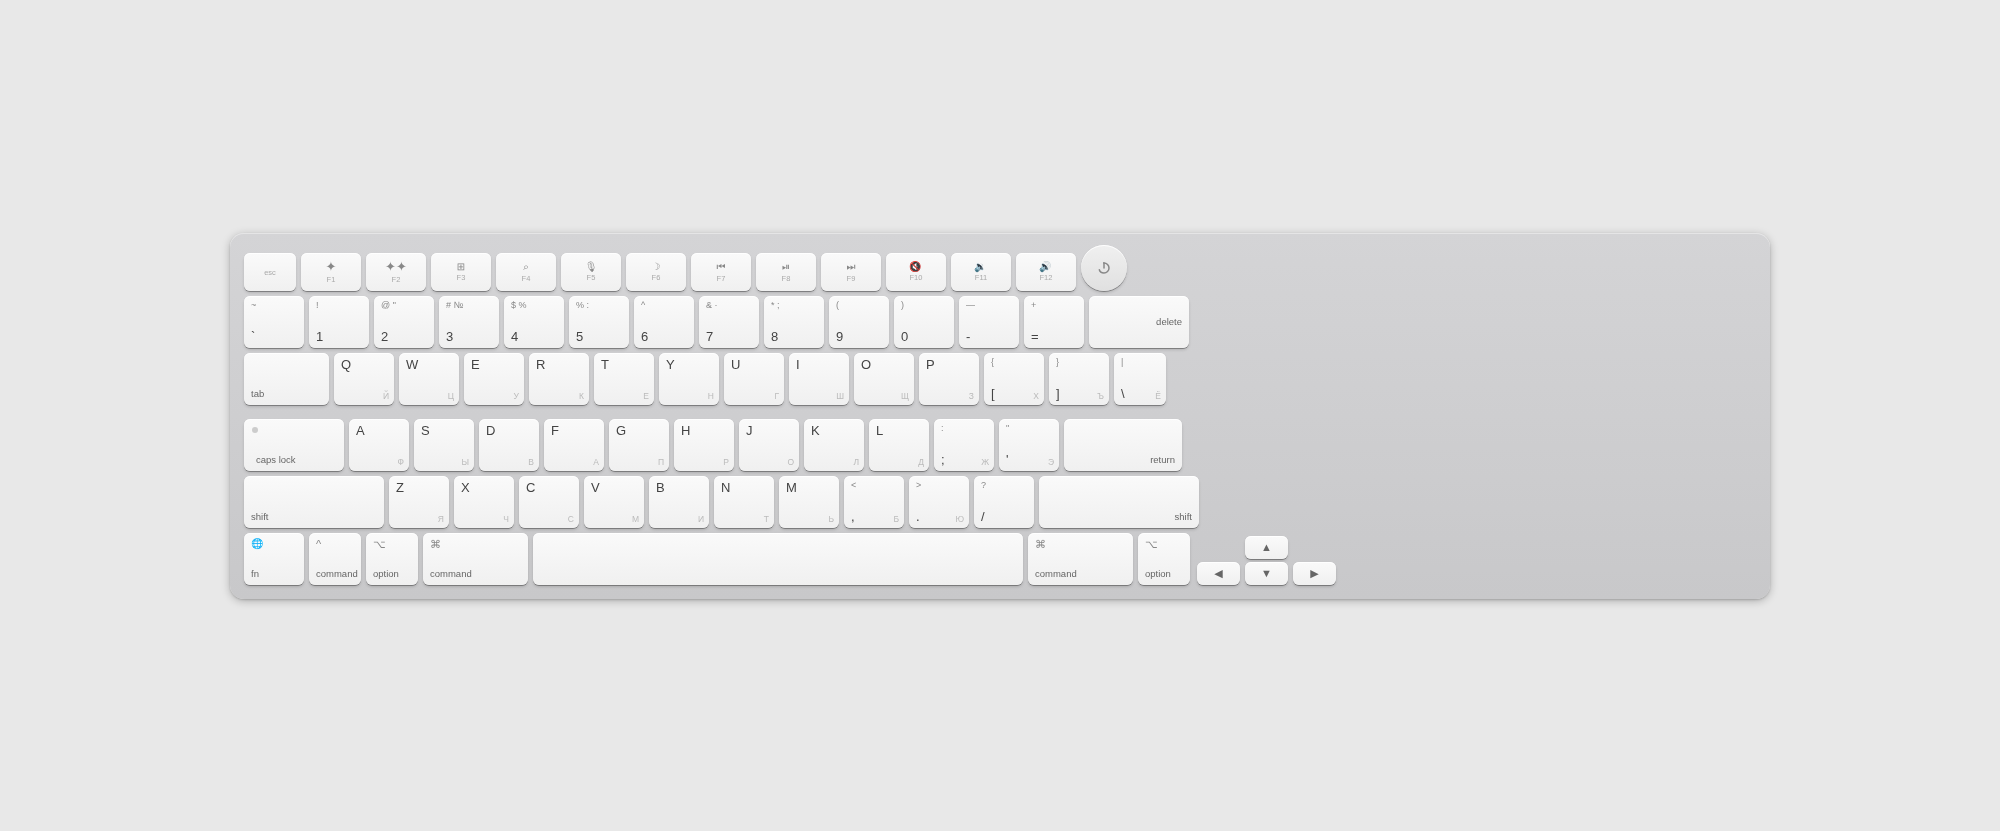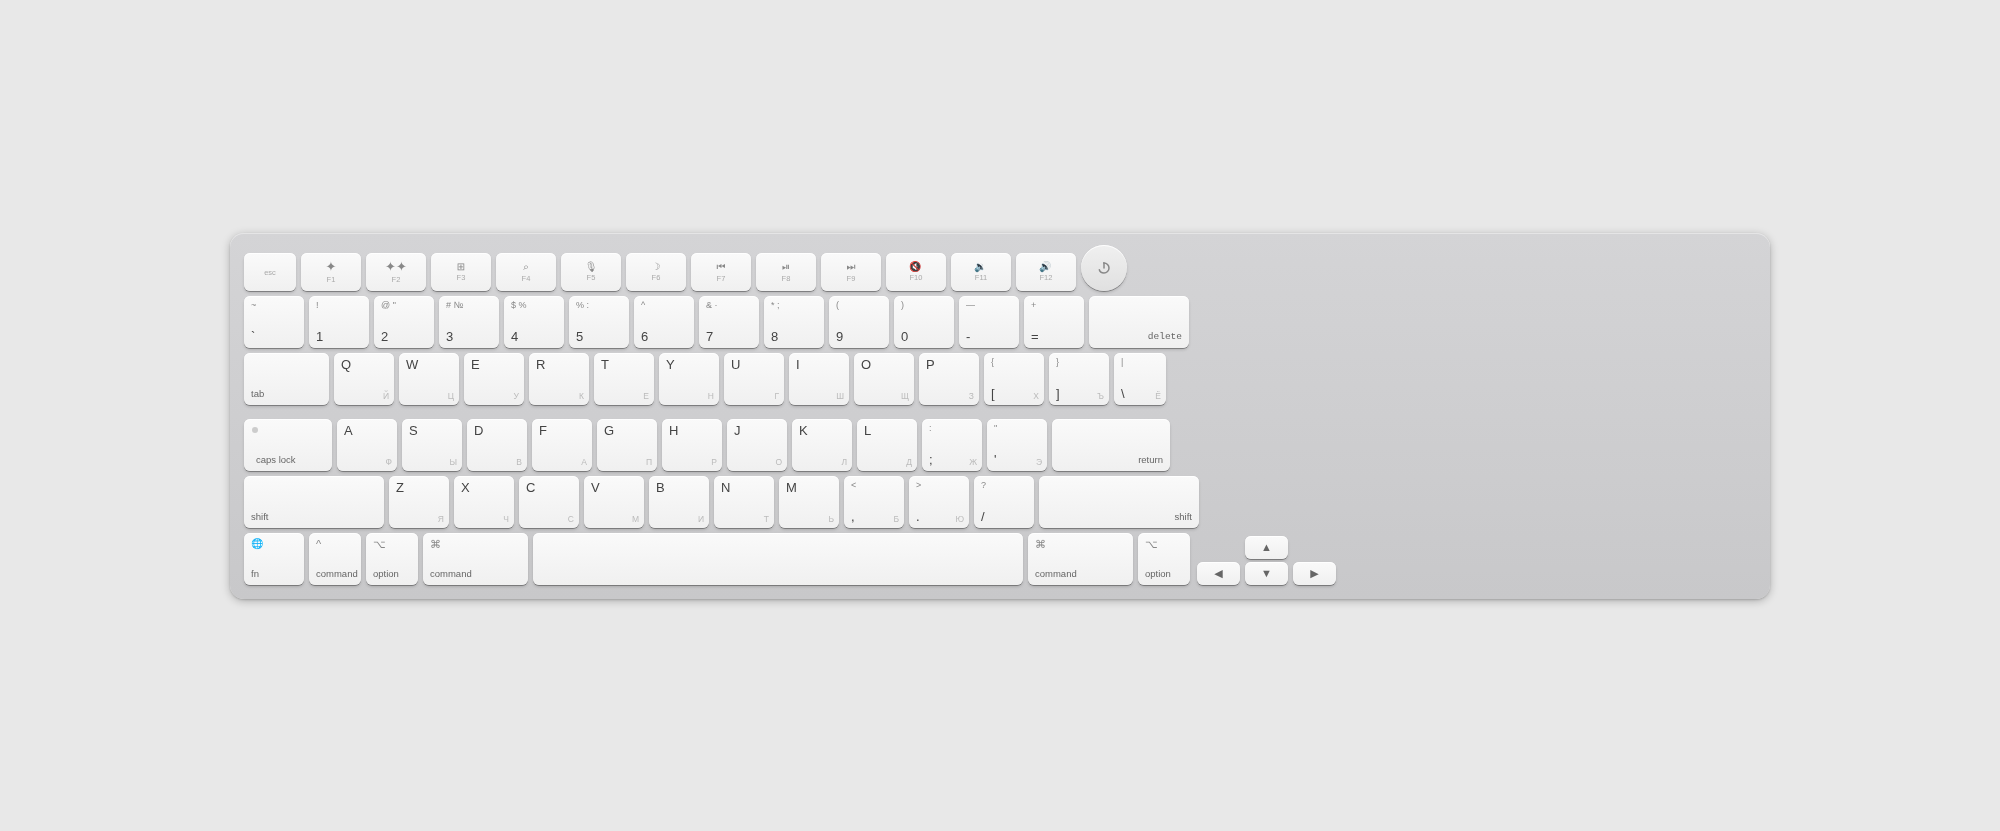"delete" div.key { font-family: Liberation Mono, monospace -> none; justify-content: flex-end -> center }
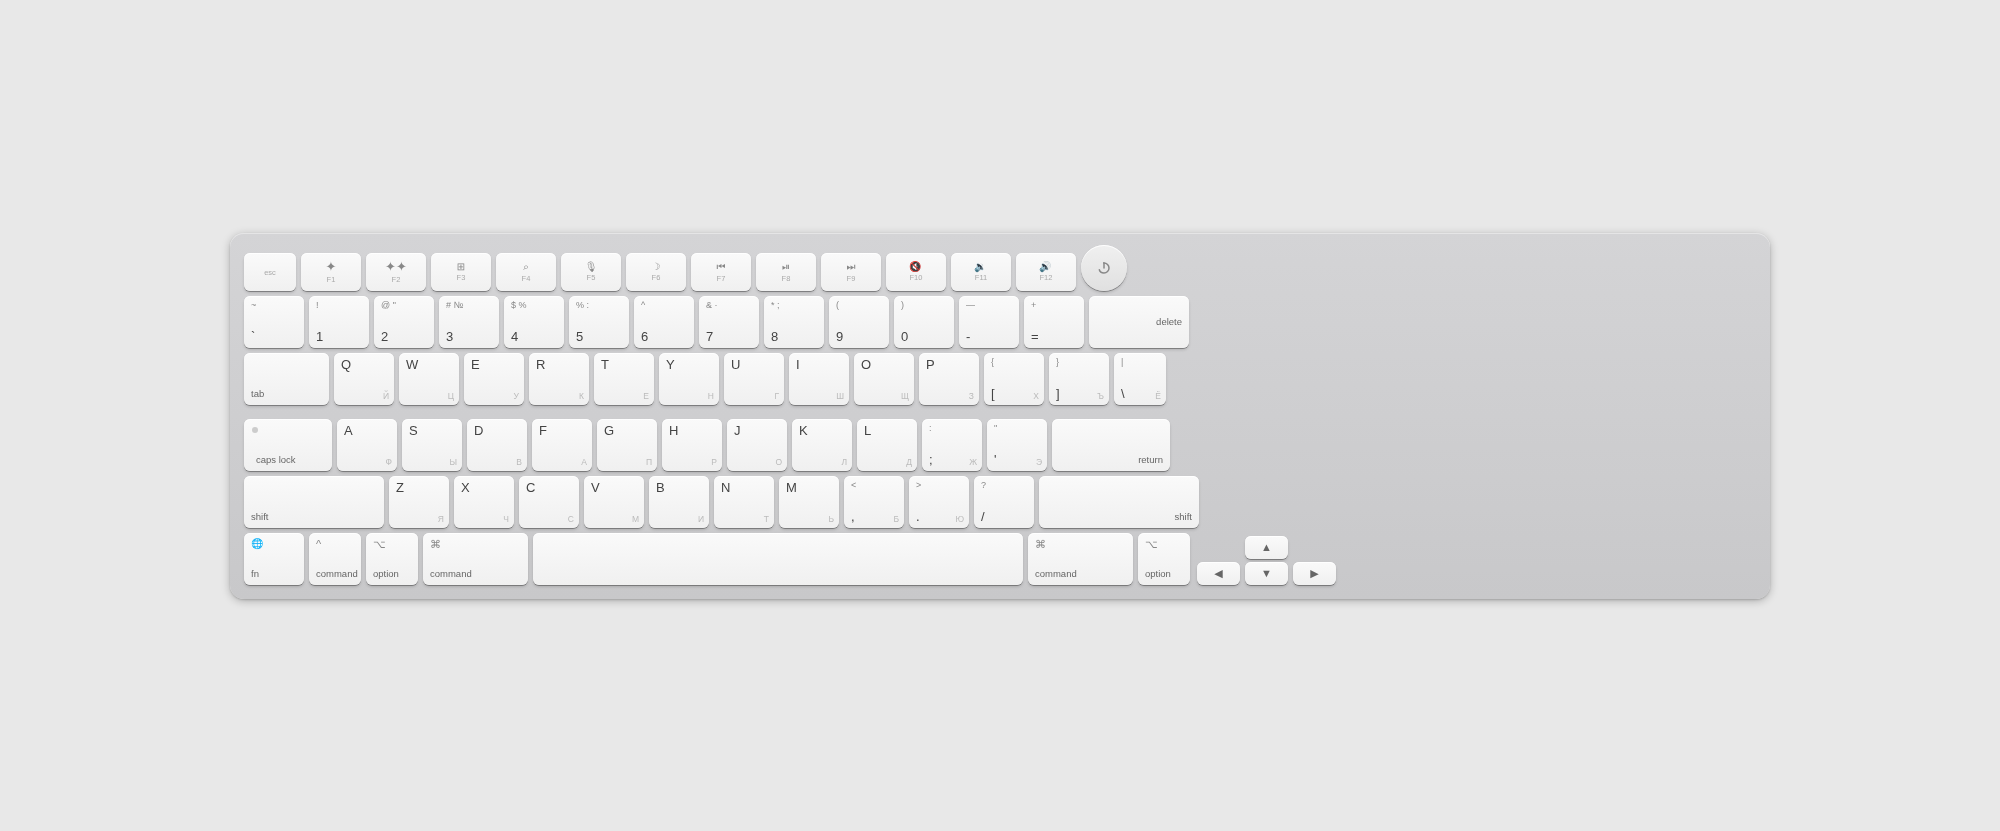"caps lock" .w-caps { width: 88px -> 100px }
